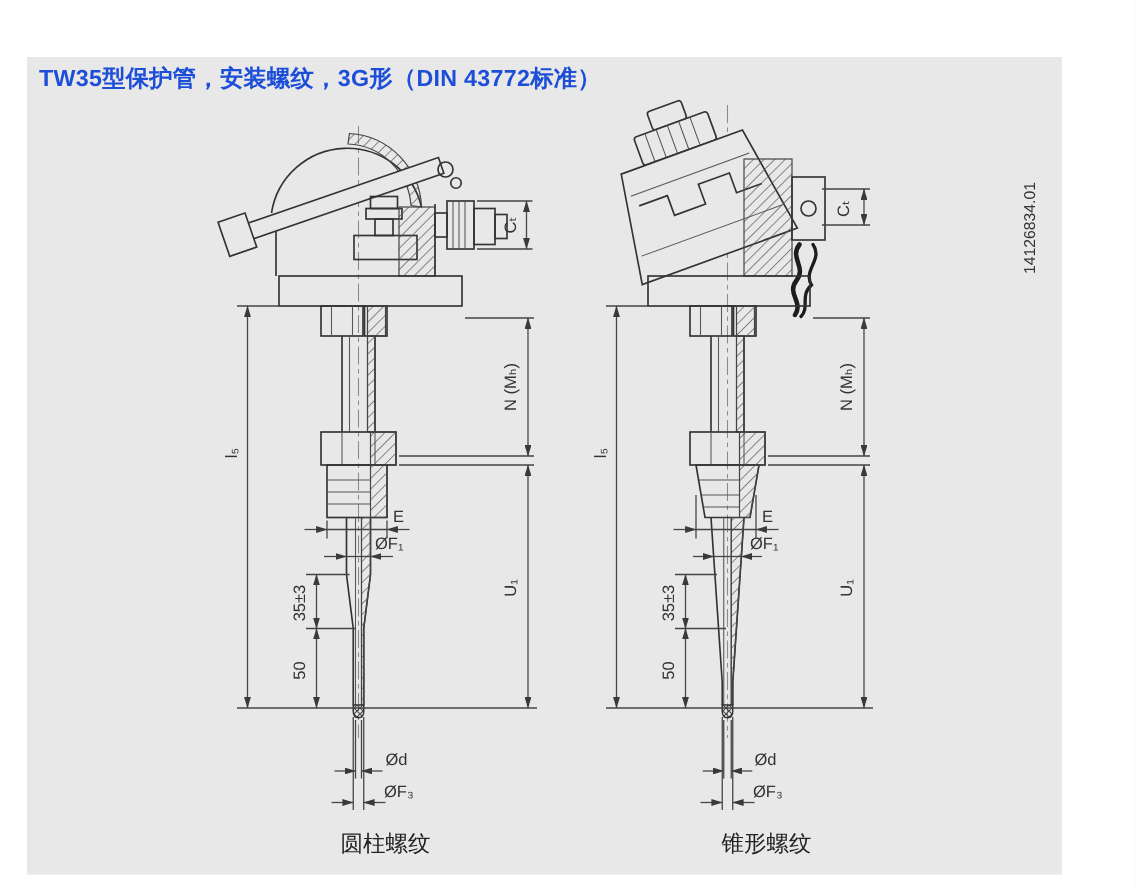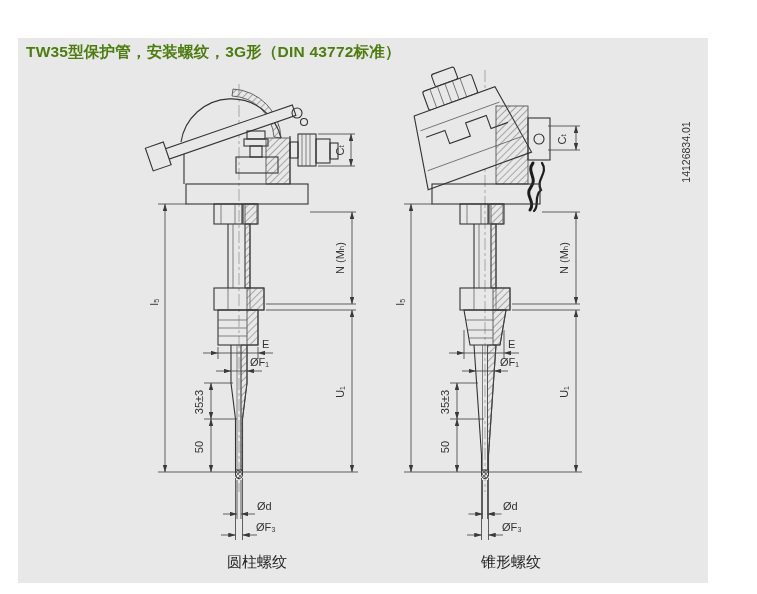"TW35型保护管，安装螺纹，3G形（DIN 43772标准）" #title { color: #4d7c0f -> #1d4ed8 }
